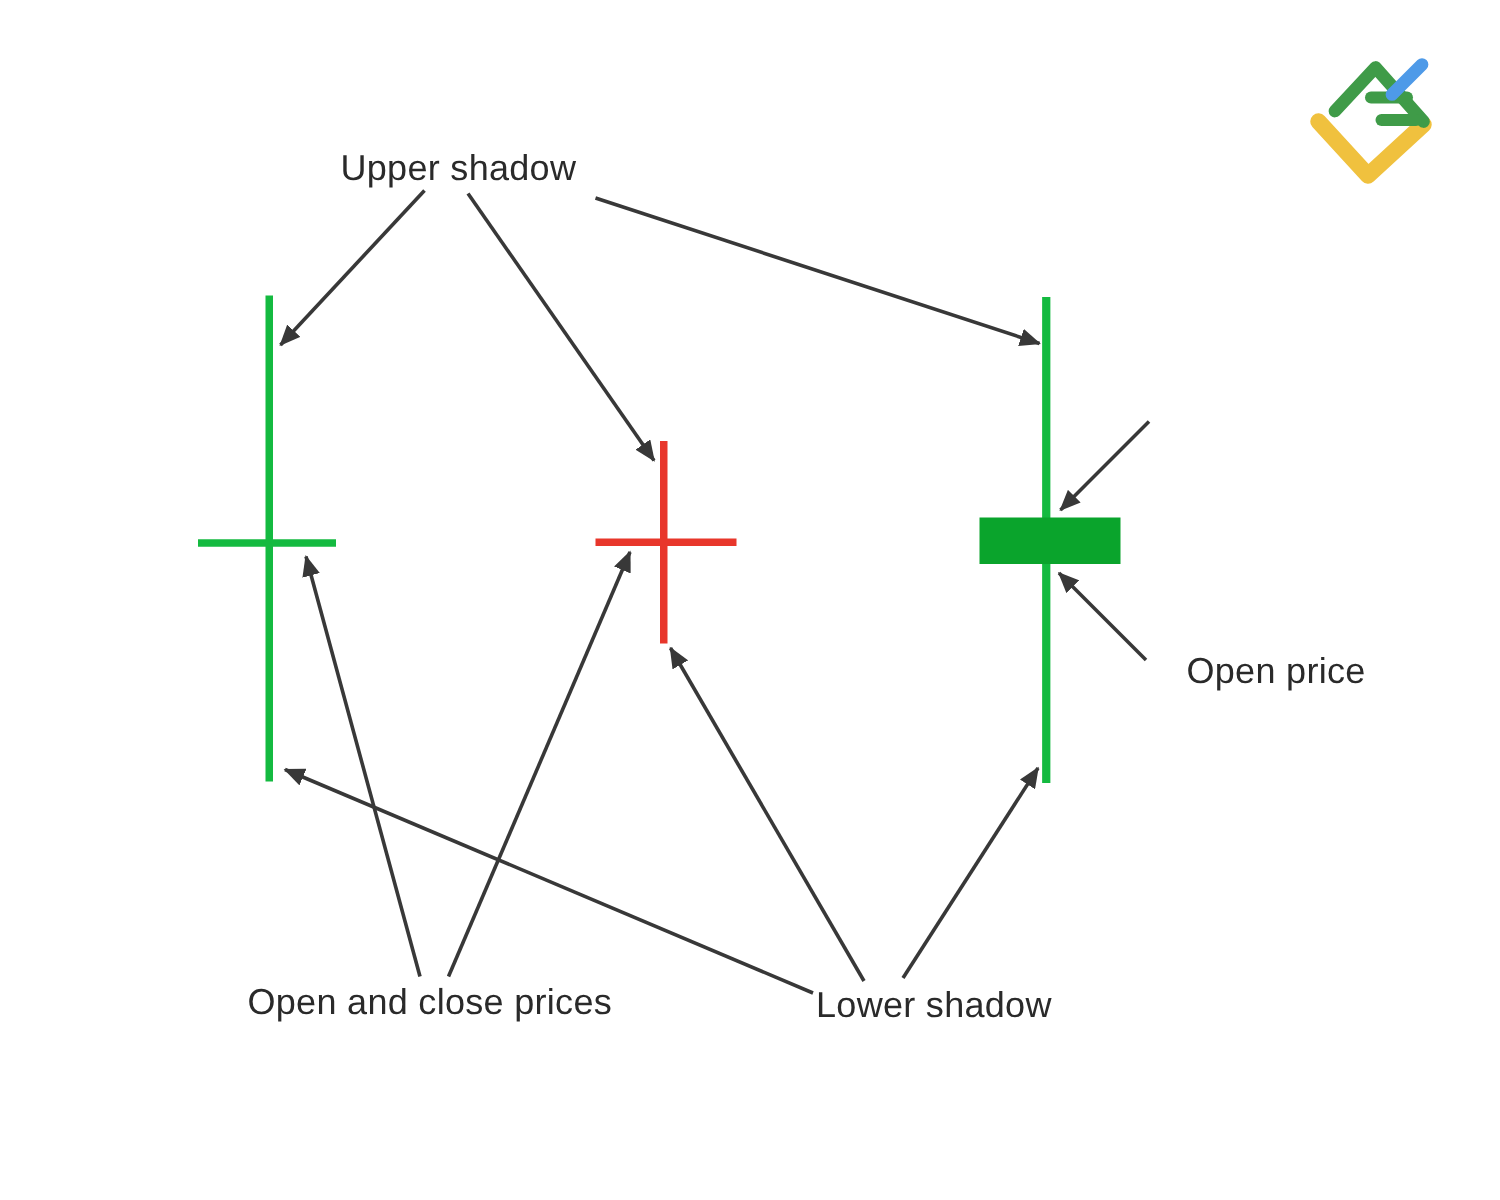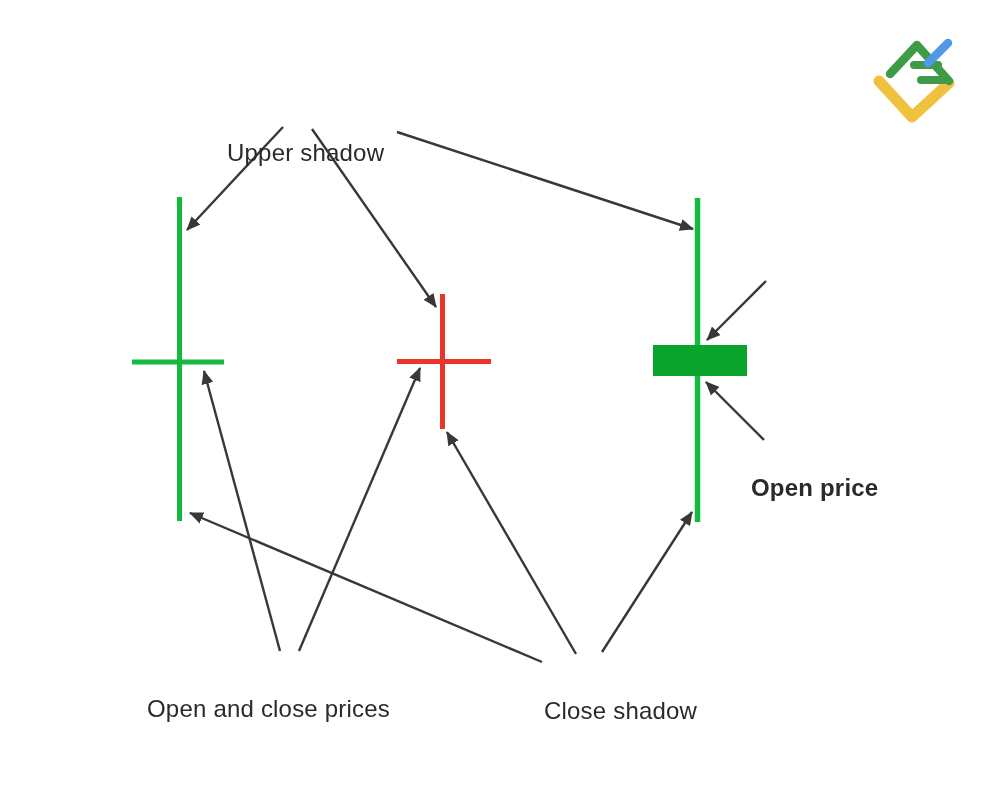"Upper shadow" .label { margin-top: 40px -> none }
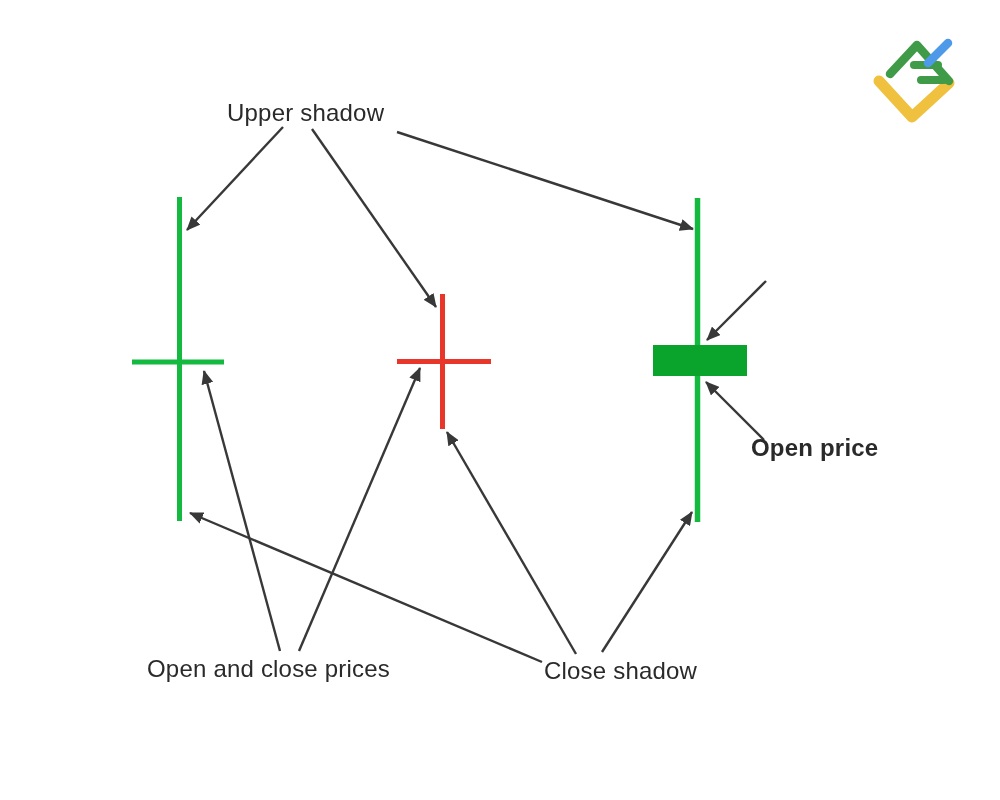"Open price" div.label { font-weight: bold -> none; left: 751px -> 791px }
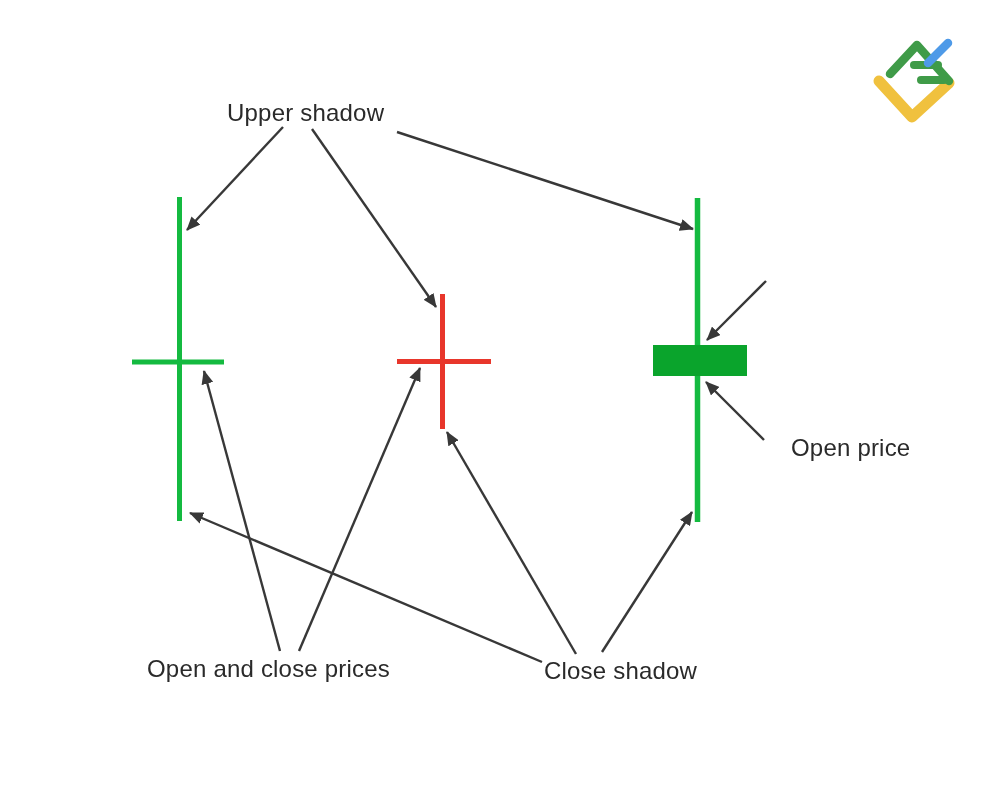"Open and close prices" div.label { left: 147px -> 165px }
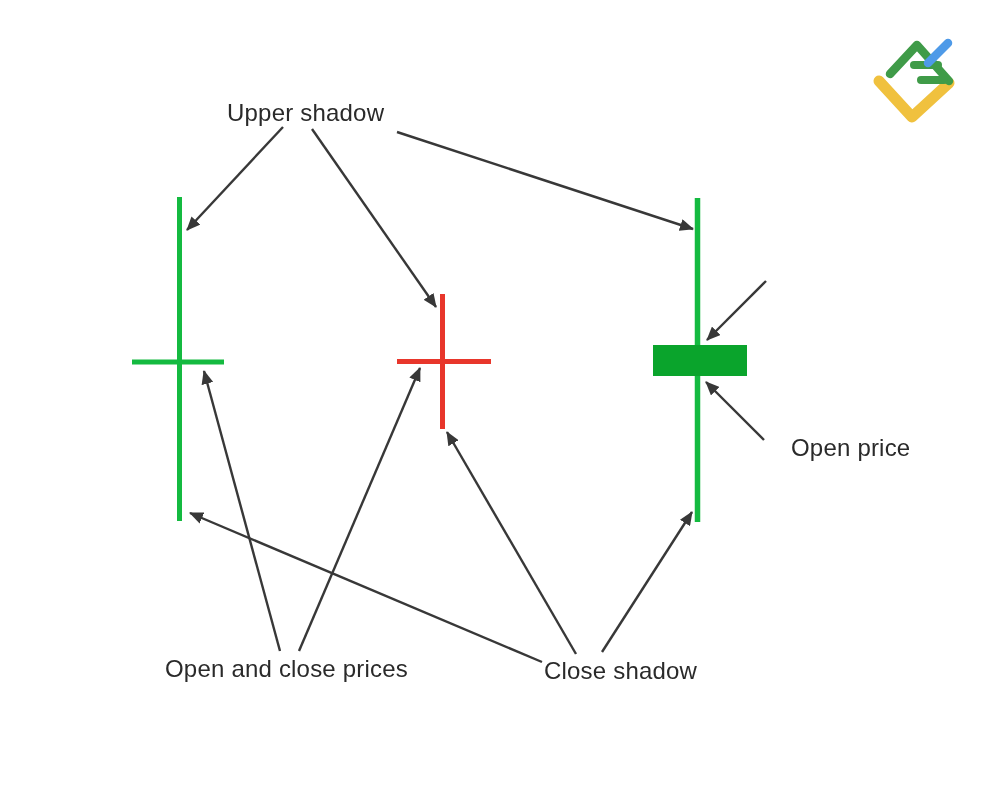"Close shadow" div.label { text: Close -> Lower }
